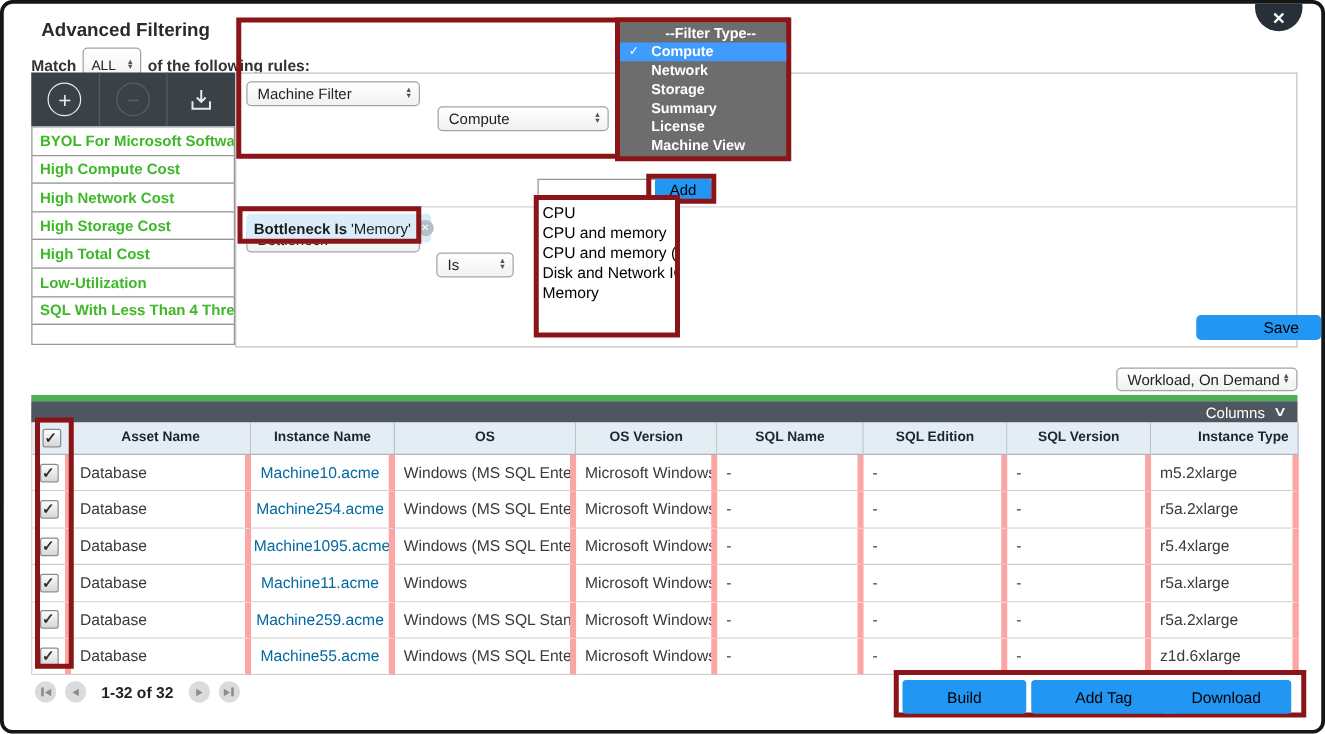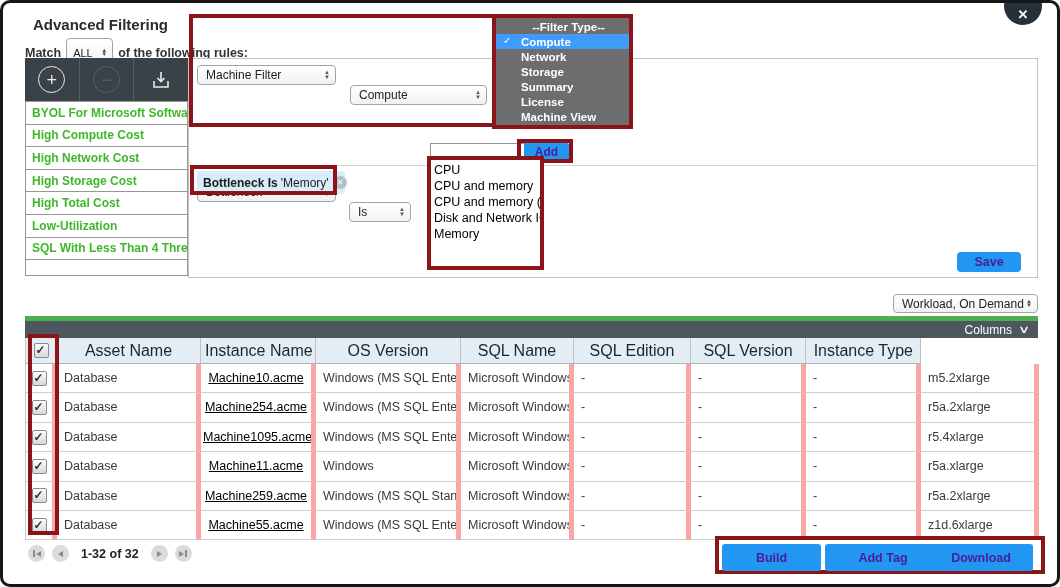"Add" .btn-blue { color: #4c1d95 -> #000000; font-weight: bold -> normal }
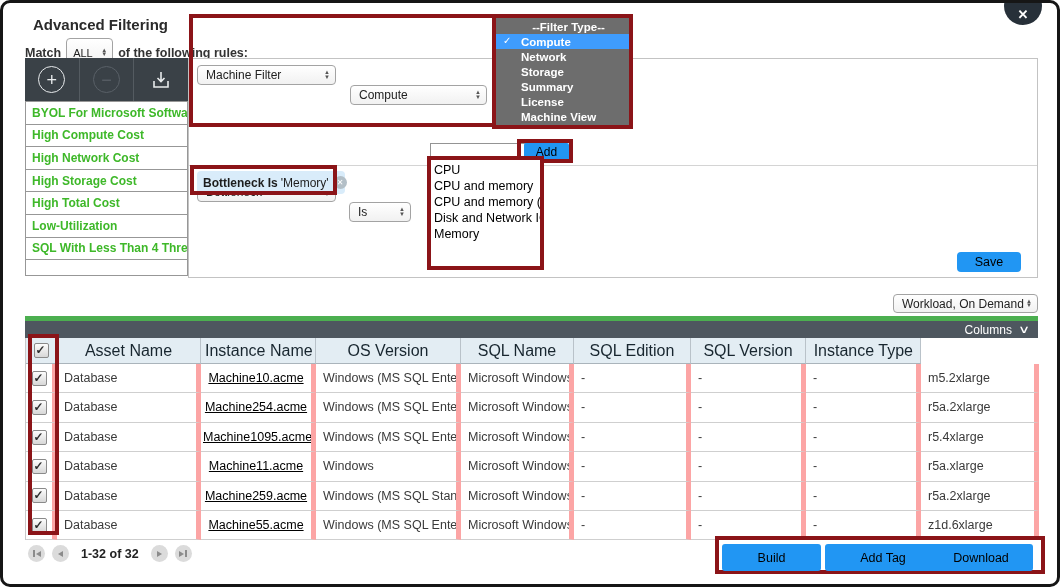"Save" .savebtn { padding-left: none -> 36px }
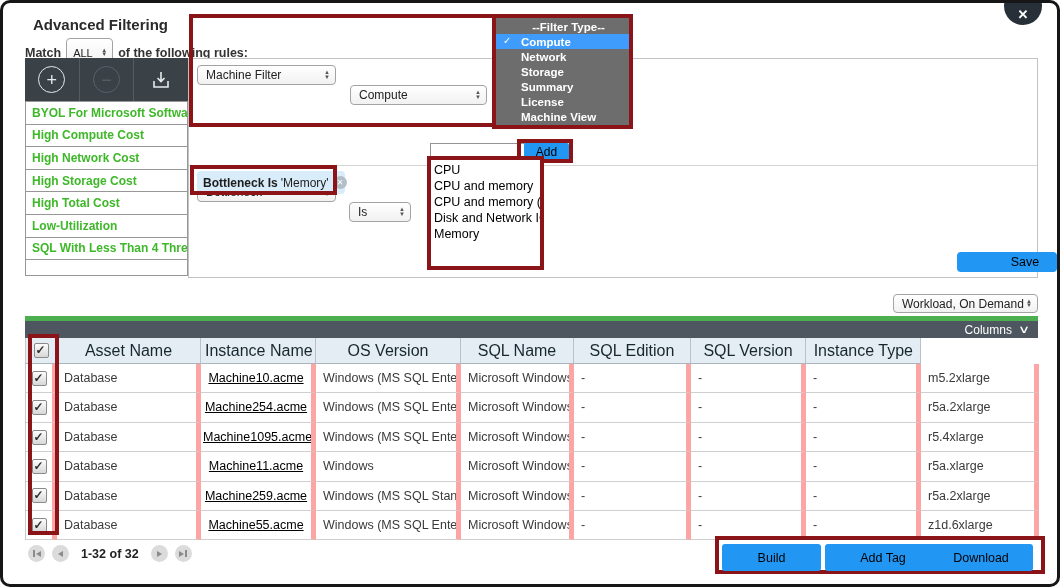"Asset Name" .th { font-size: 16px -> 11px; font-weight: normal -> bold }
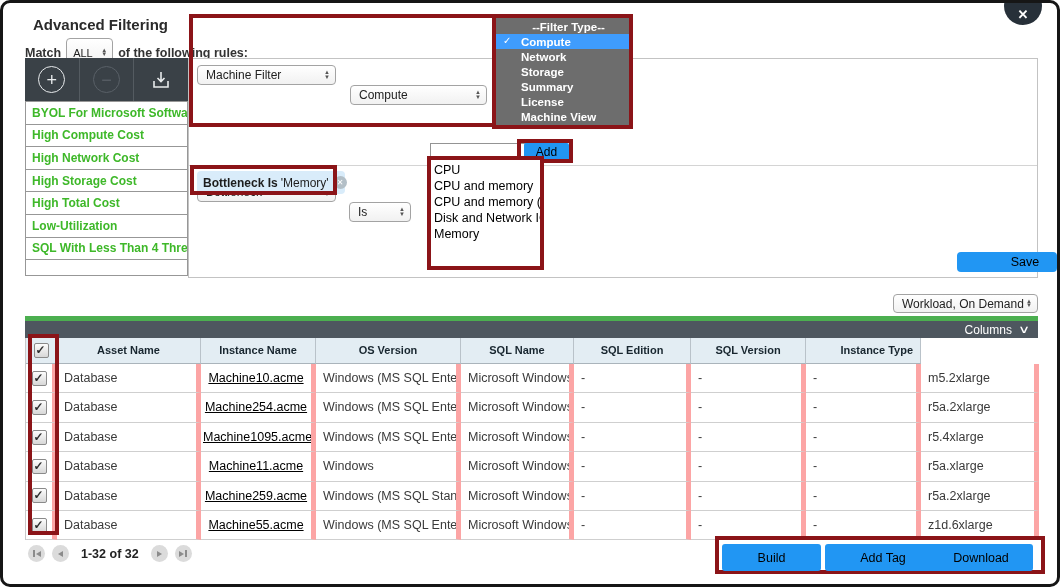"OS" div.th { html: none -> <div>OS</div> }
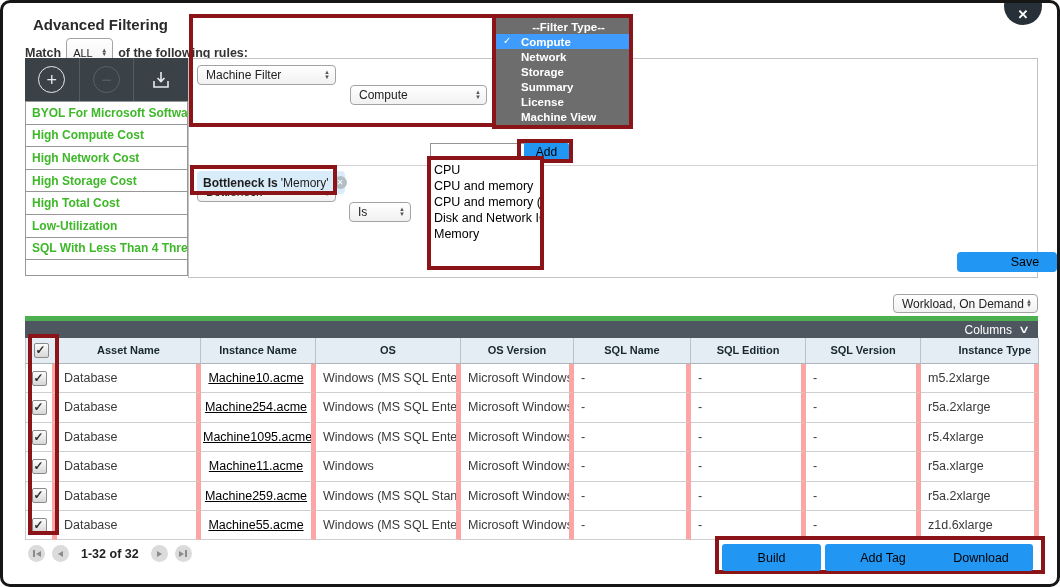"Machine10.acme" .td.center { color: #000000 -> #0369a1; text-decoration: underline -> none }
